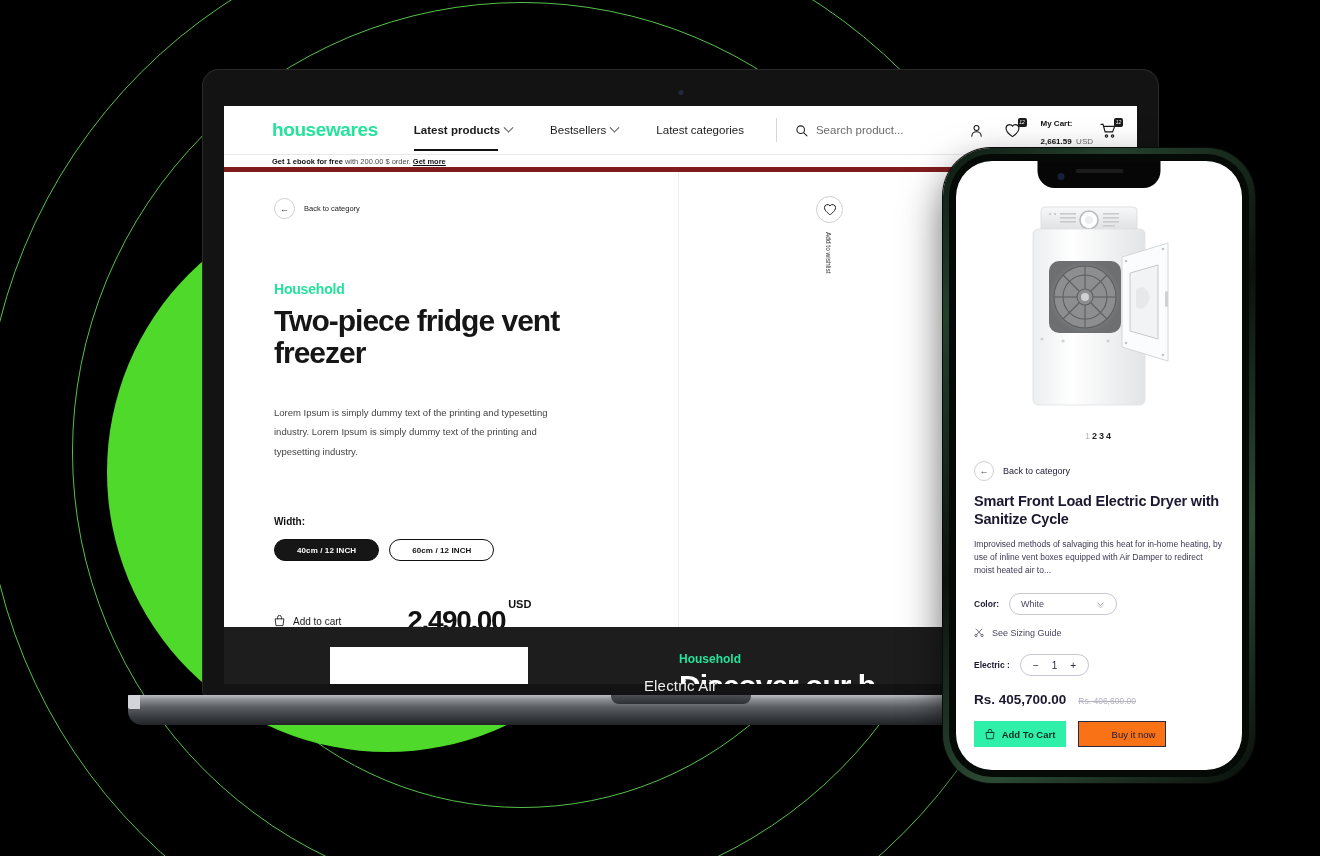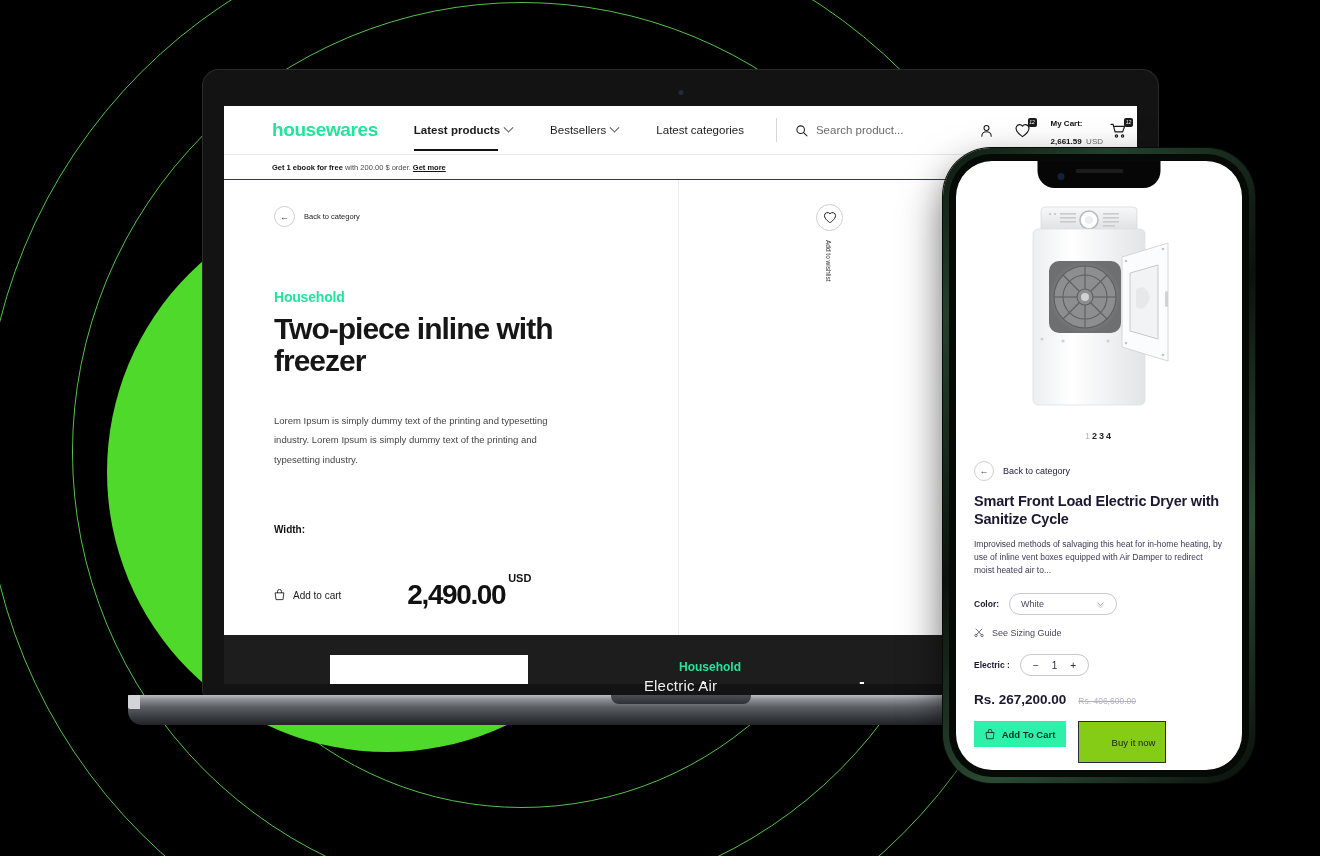"housewares" .nav { padding: 0 0 0 48px -> 0 10px 0 48px }
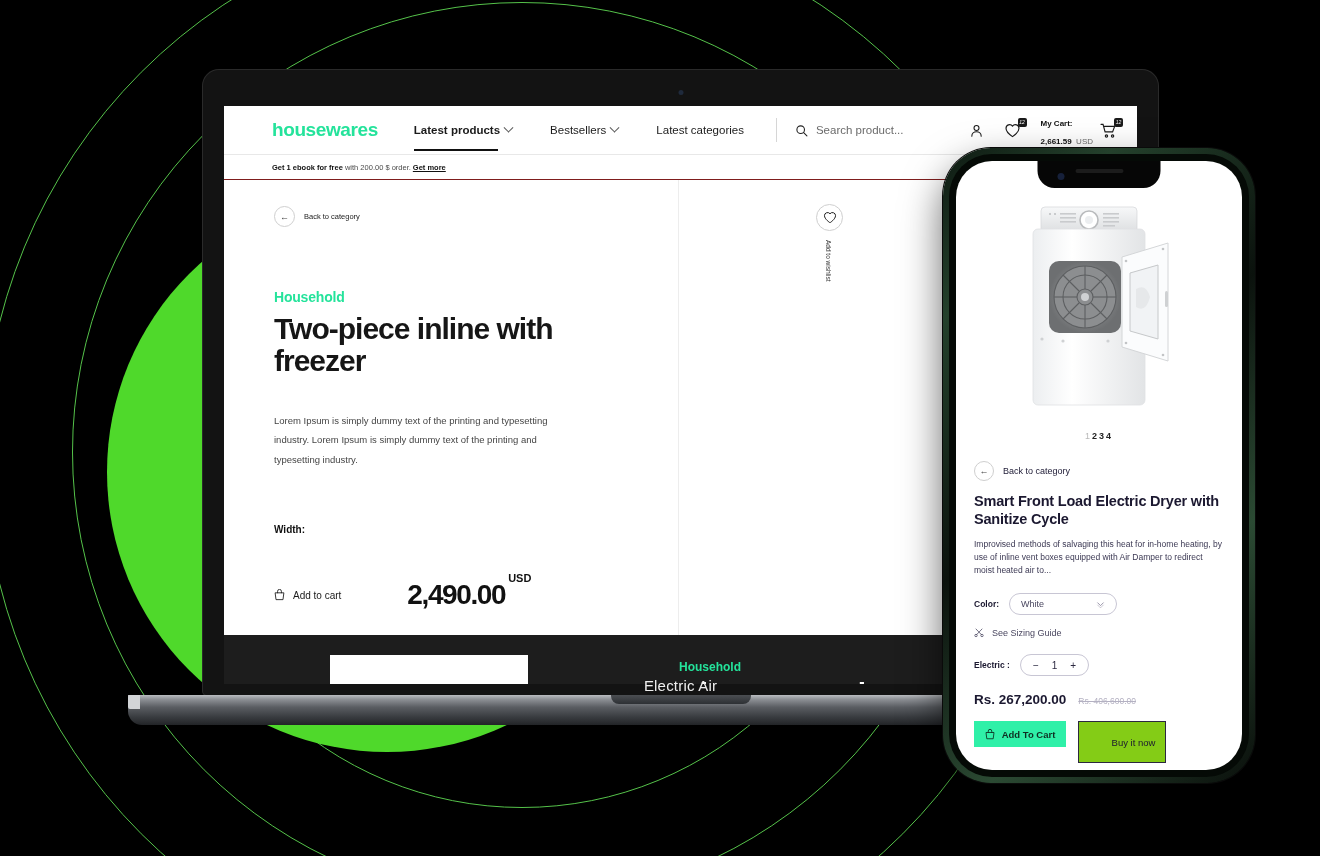"Get 1 ebook for free" .promo-bar { border-bottom: 1px solid #7f1d1d -> 5px solid #7f1d1d; height: 26px -> 18px }
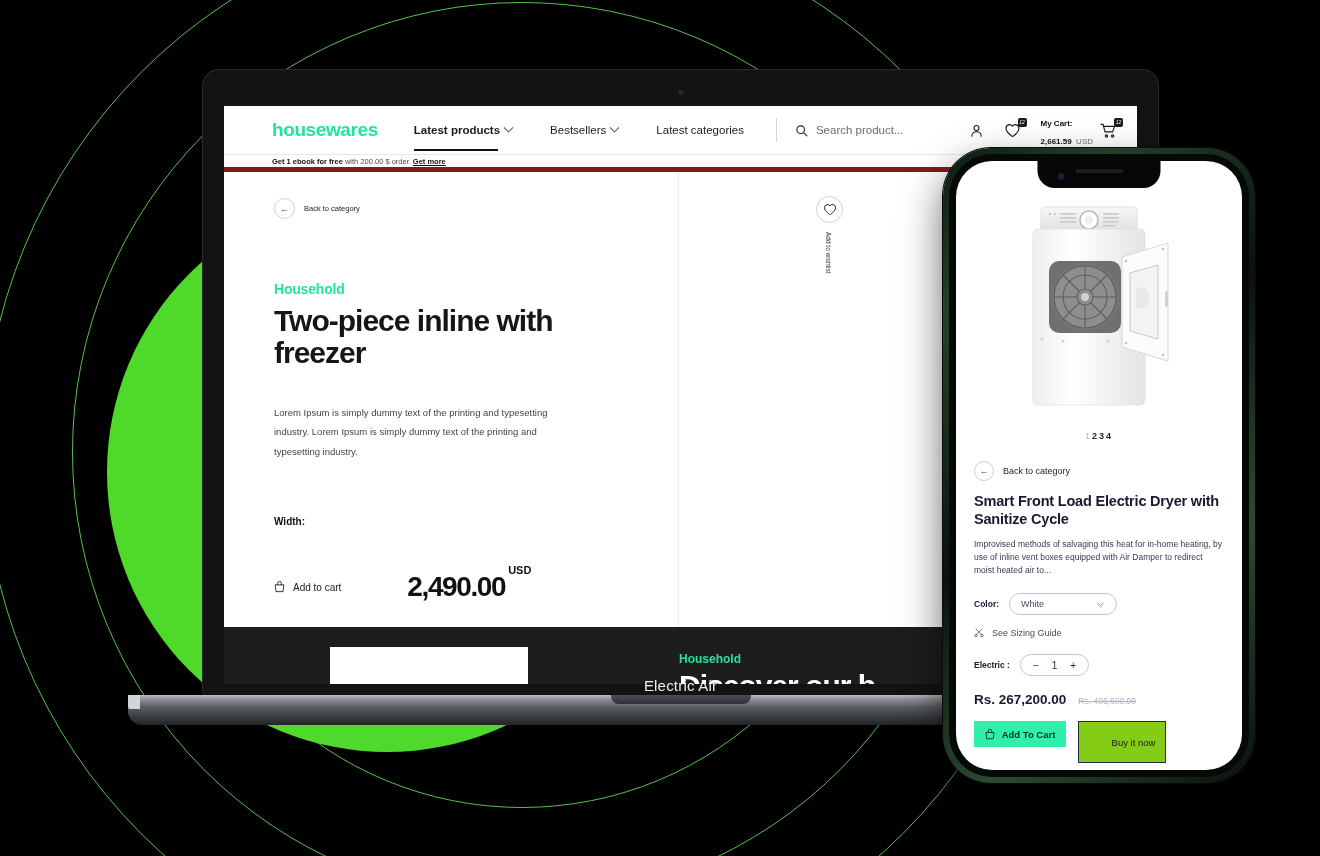"Two-piece inline with freezer" div.prod-title { text: inline with -> fridge vent }
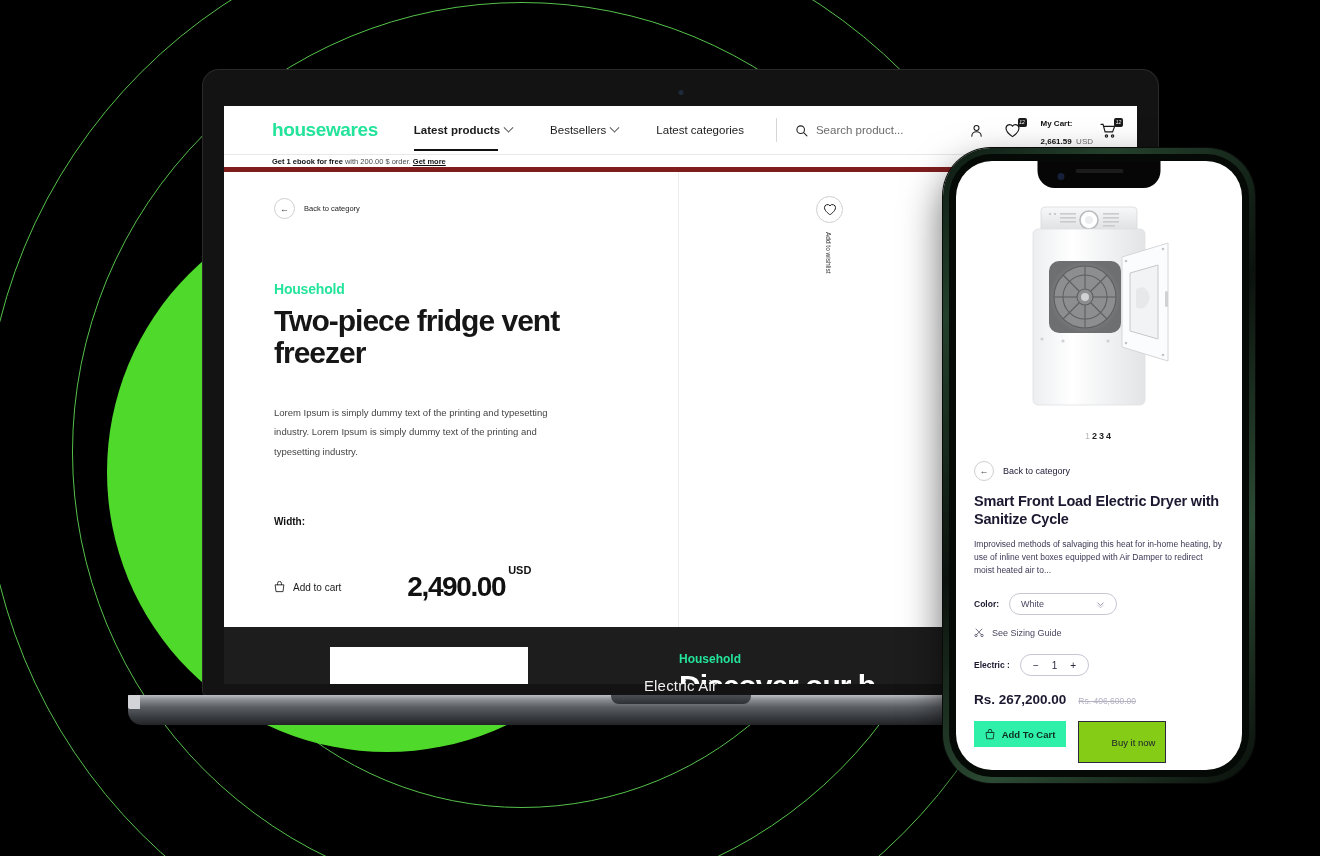"40cm / 12 INCH" div.chips { html: none -> <div> <div>40cm / 12 INCH</div> <div>60cm / 12 INCH</div> </div> }
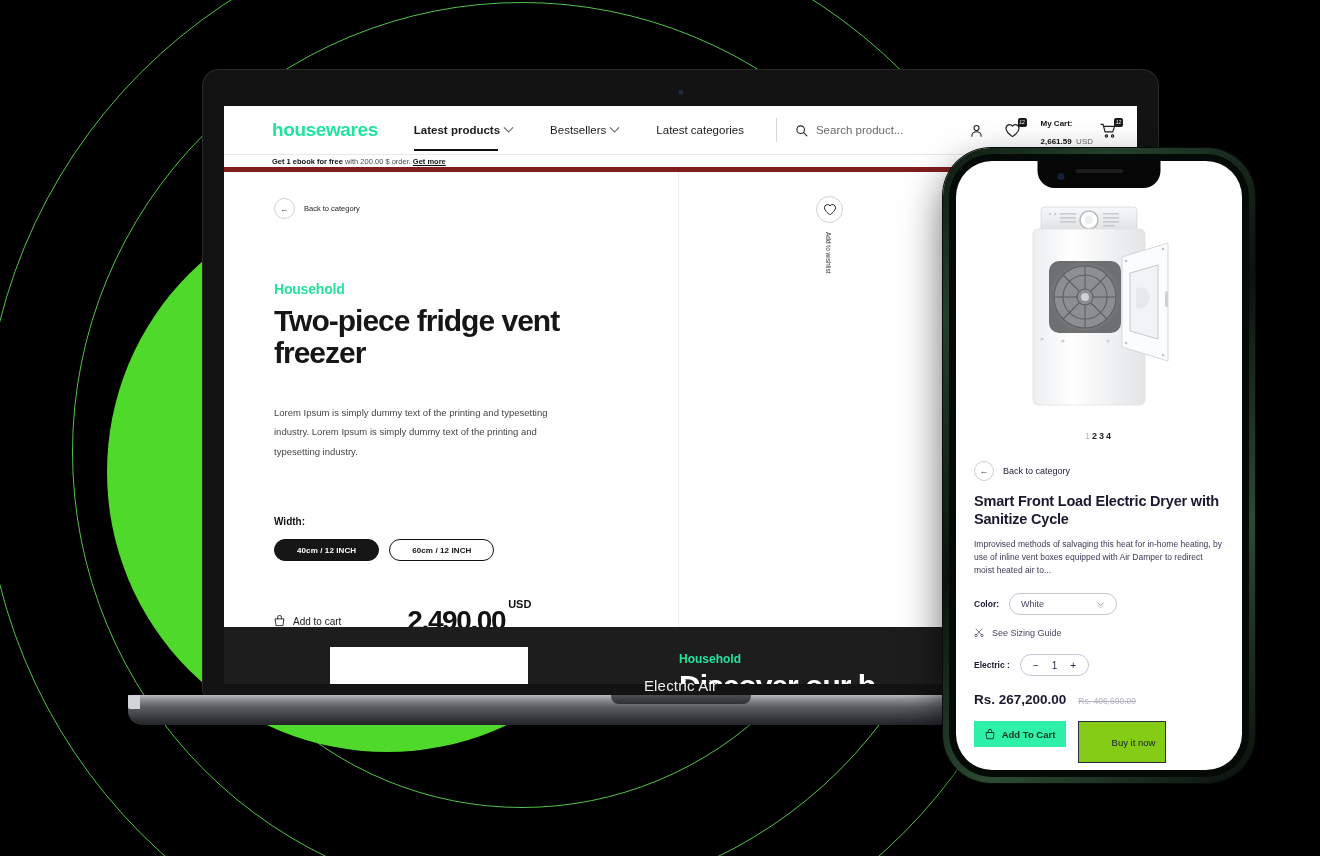"Rs. 267,200.00" span.ph-price { text: 267,200.00 -> 405,700.00 }
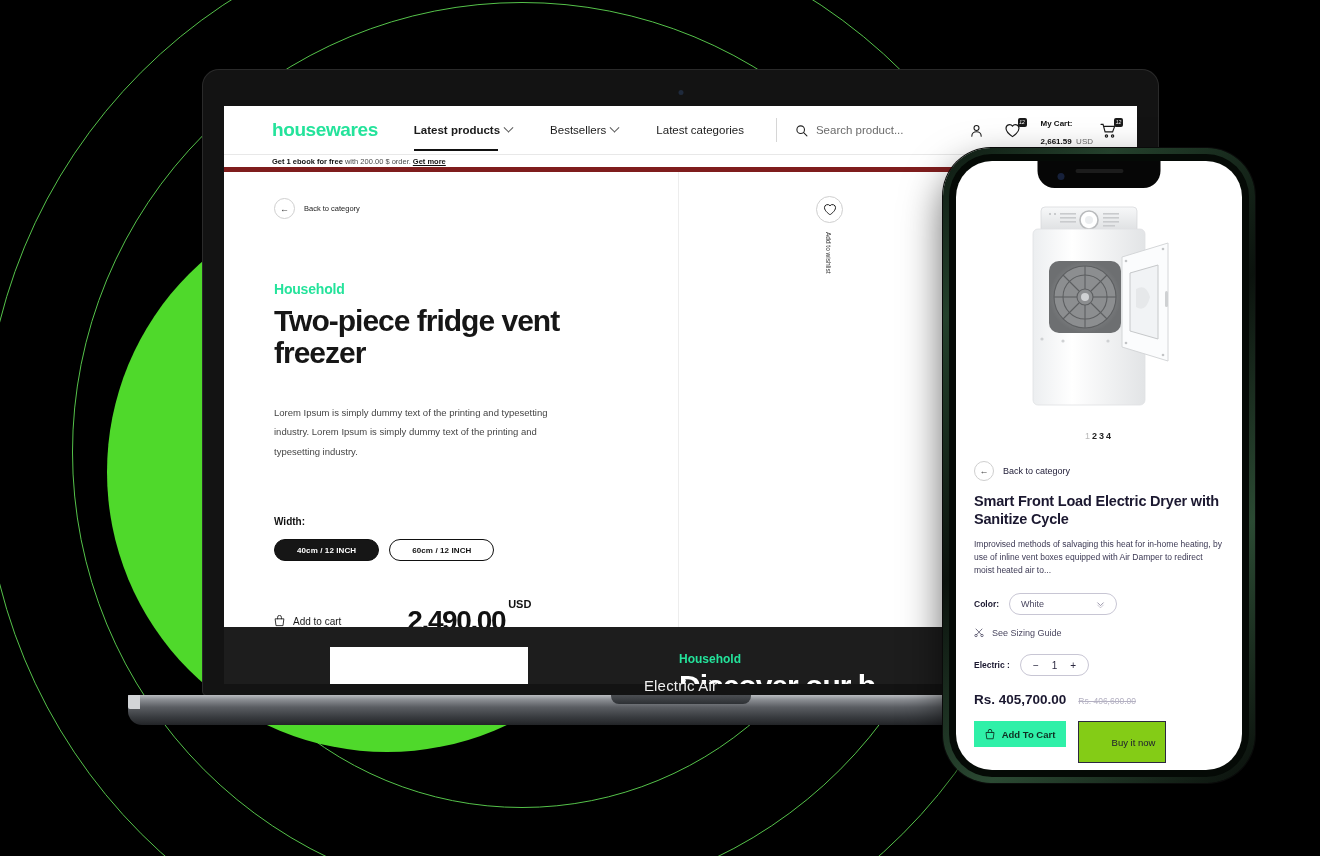"Buy it now" .ph-buy { background: #84cc16 -> #f97316; height: 42px -> 26px }
